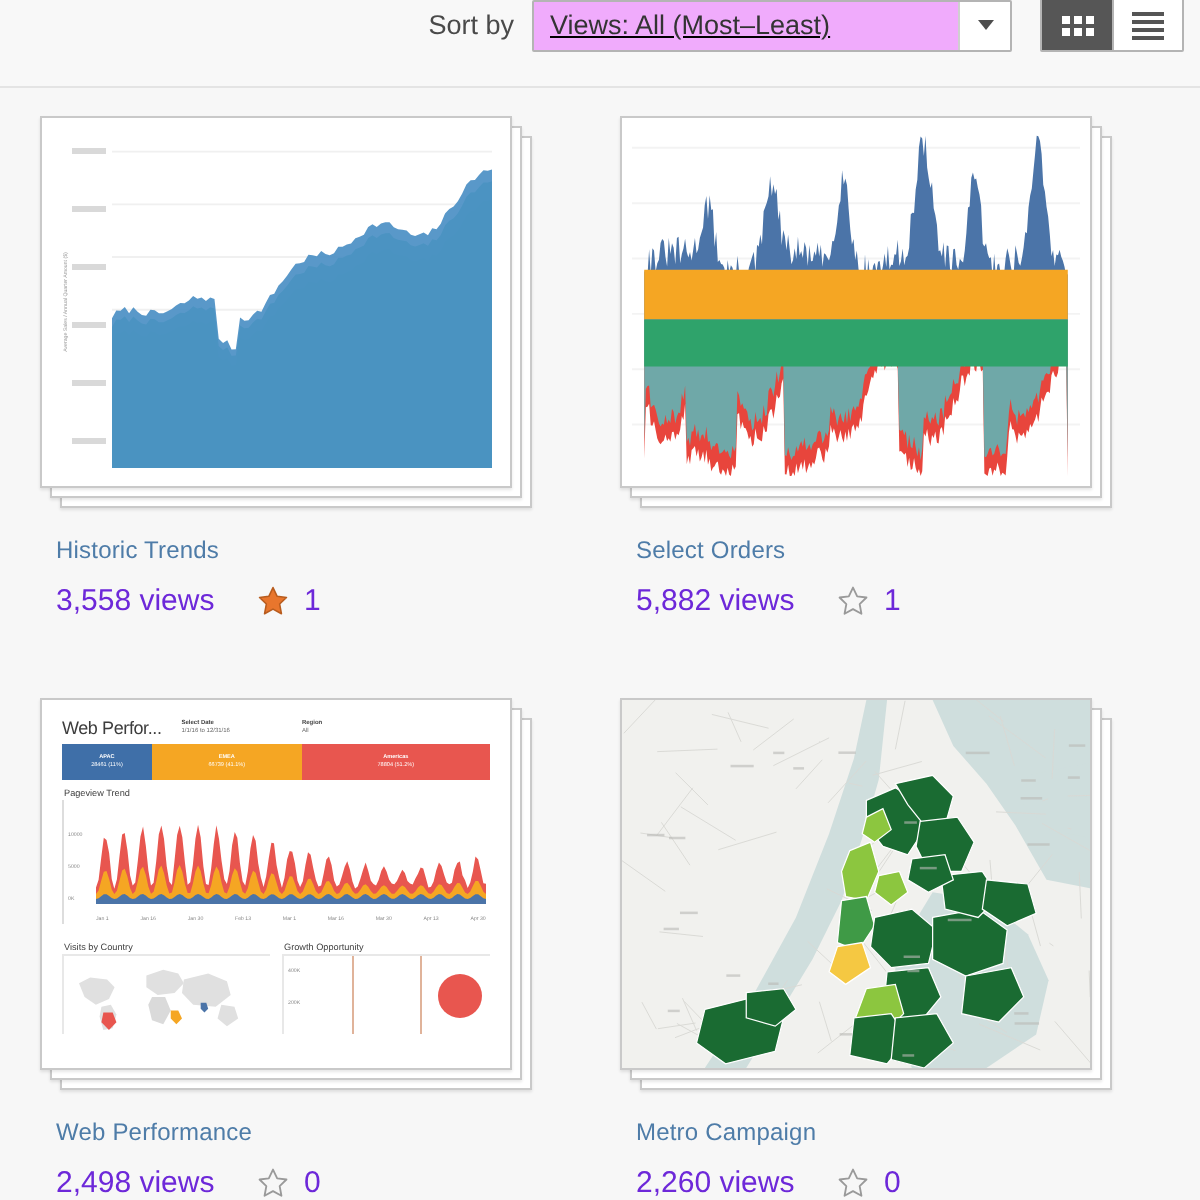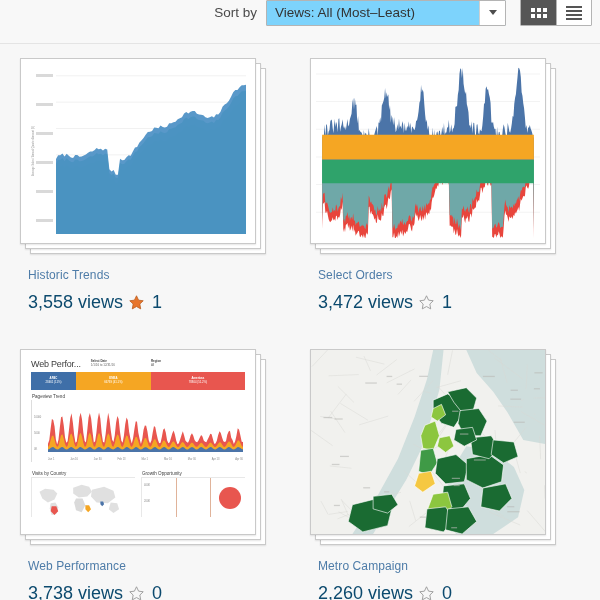"Views: All (Most–Least)" .select-wrap { background: #7dd3fc -> #f0abfc; text-decoration: none -> underline }
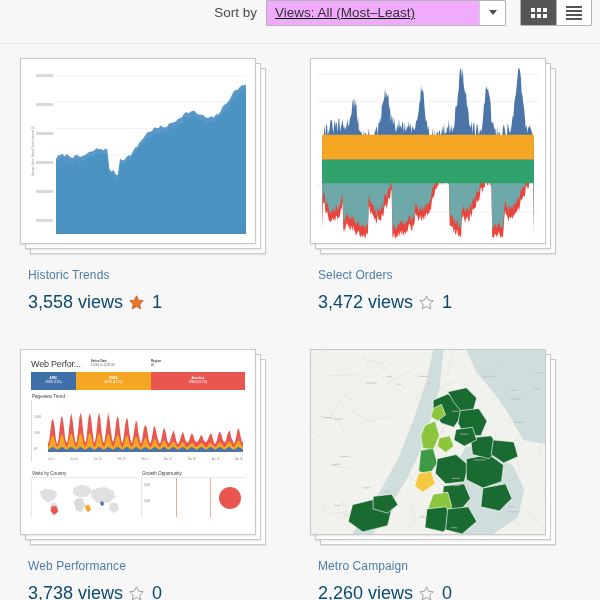"3,558 views" .card-meta { color: #0c4a6e -> #6d28d9; font-size: 18px -> 15px }
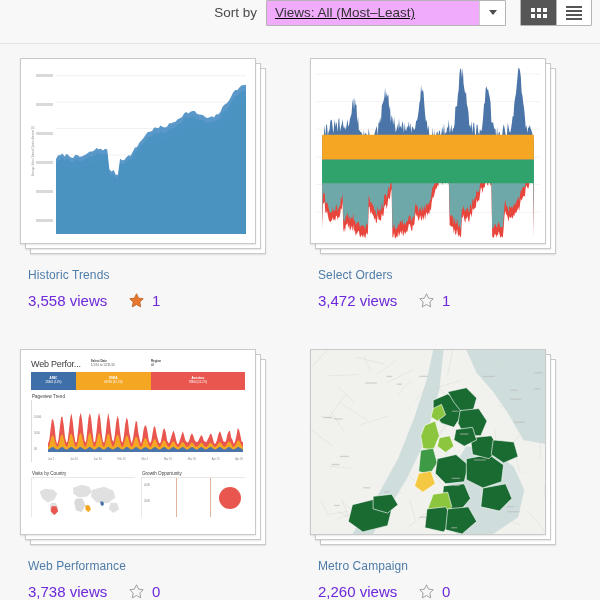"3,472 views" span.views { text: 3,472 -> 5,882 }
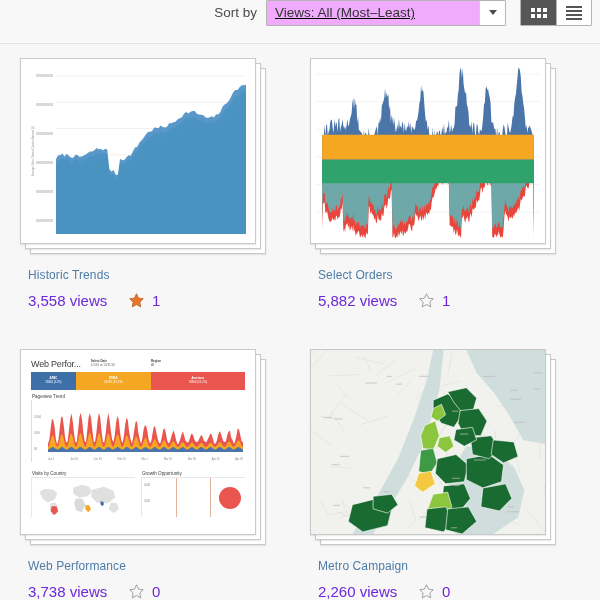"3,738 views" span.views { text: 3,738 -> 2,498 }
